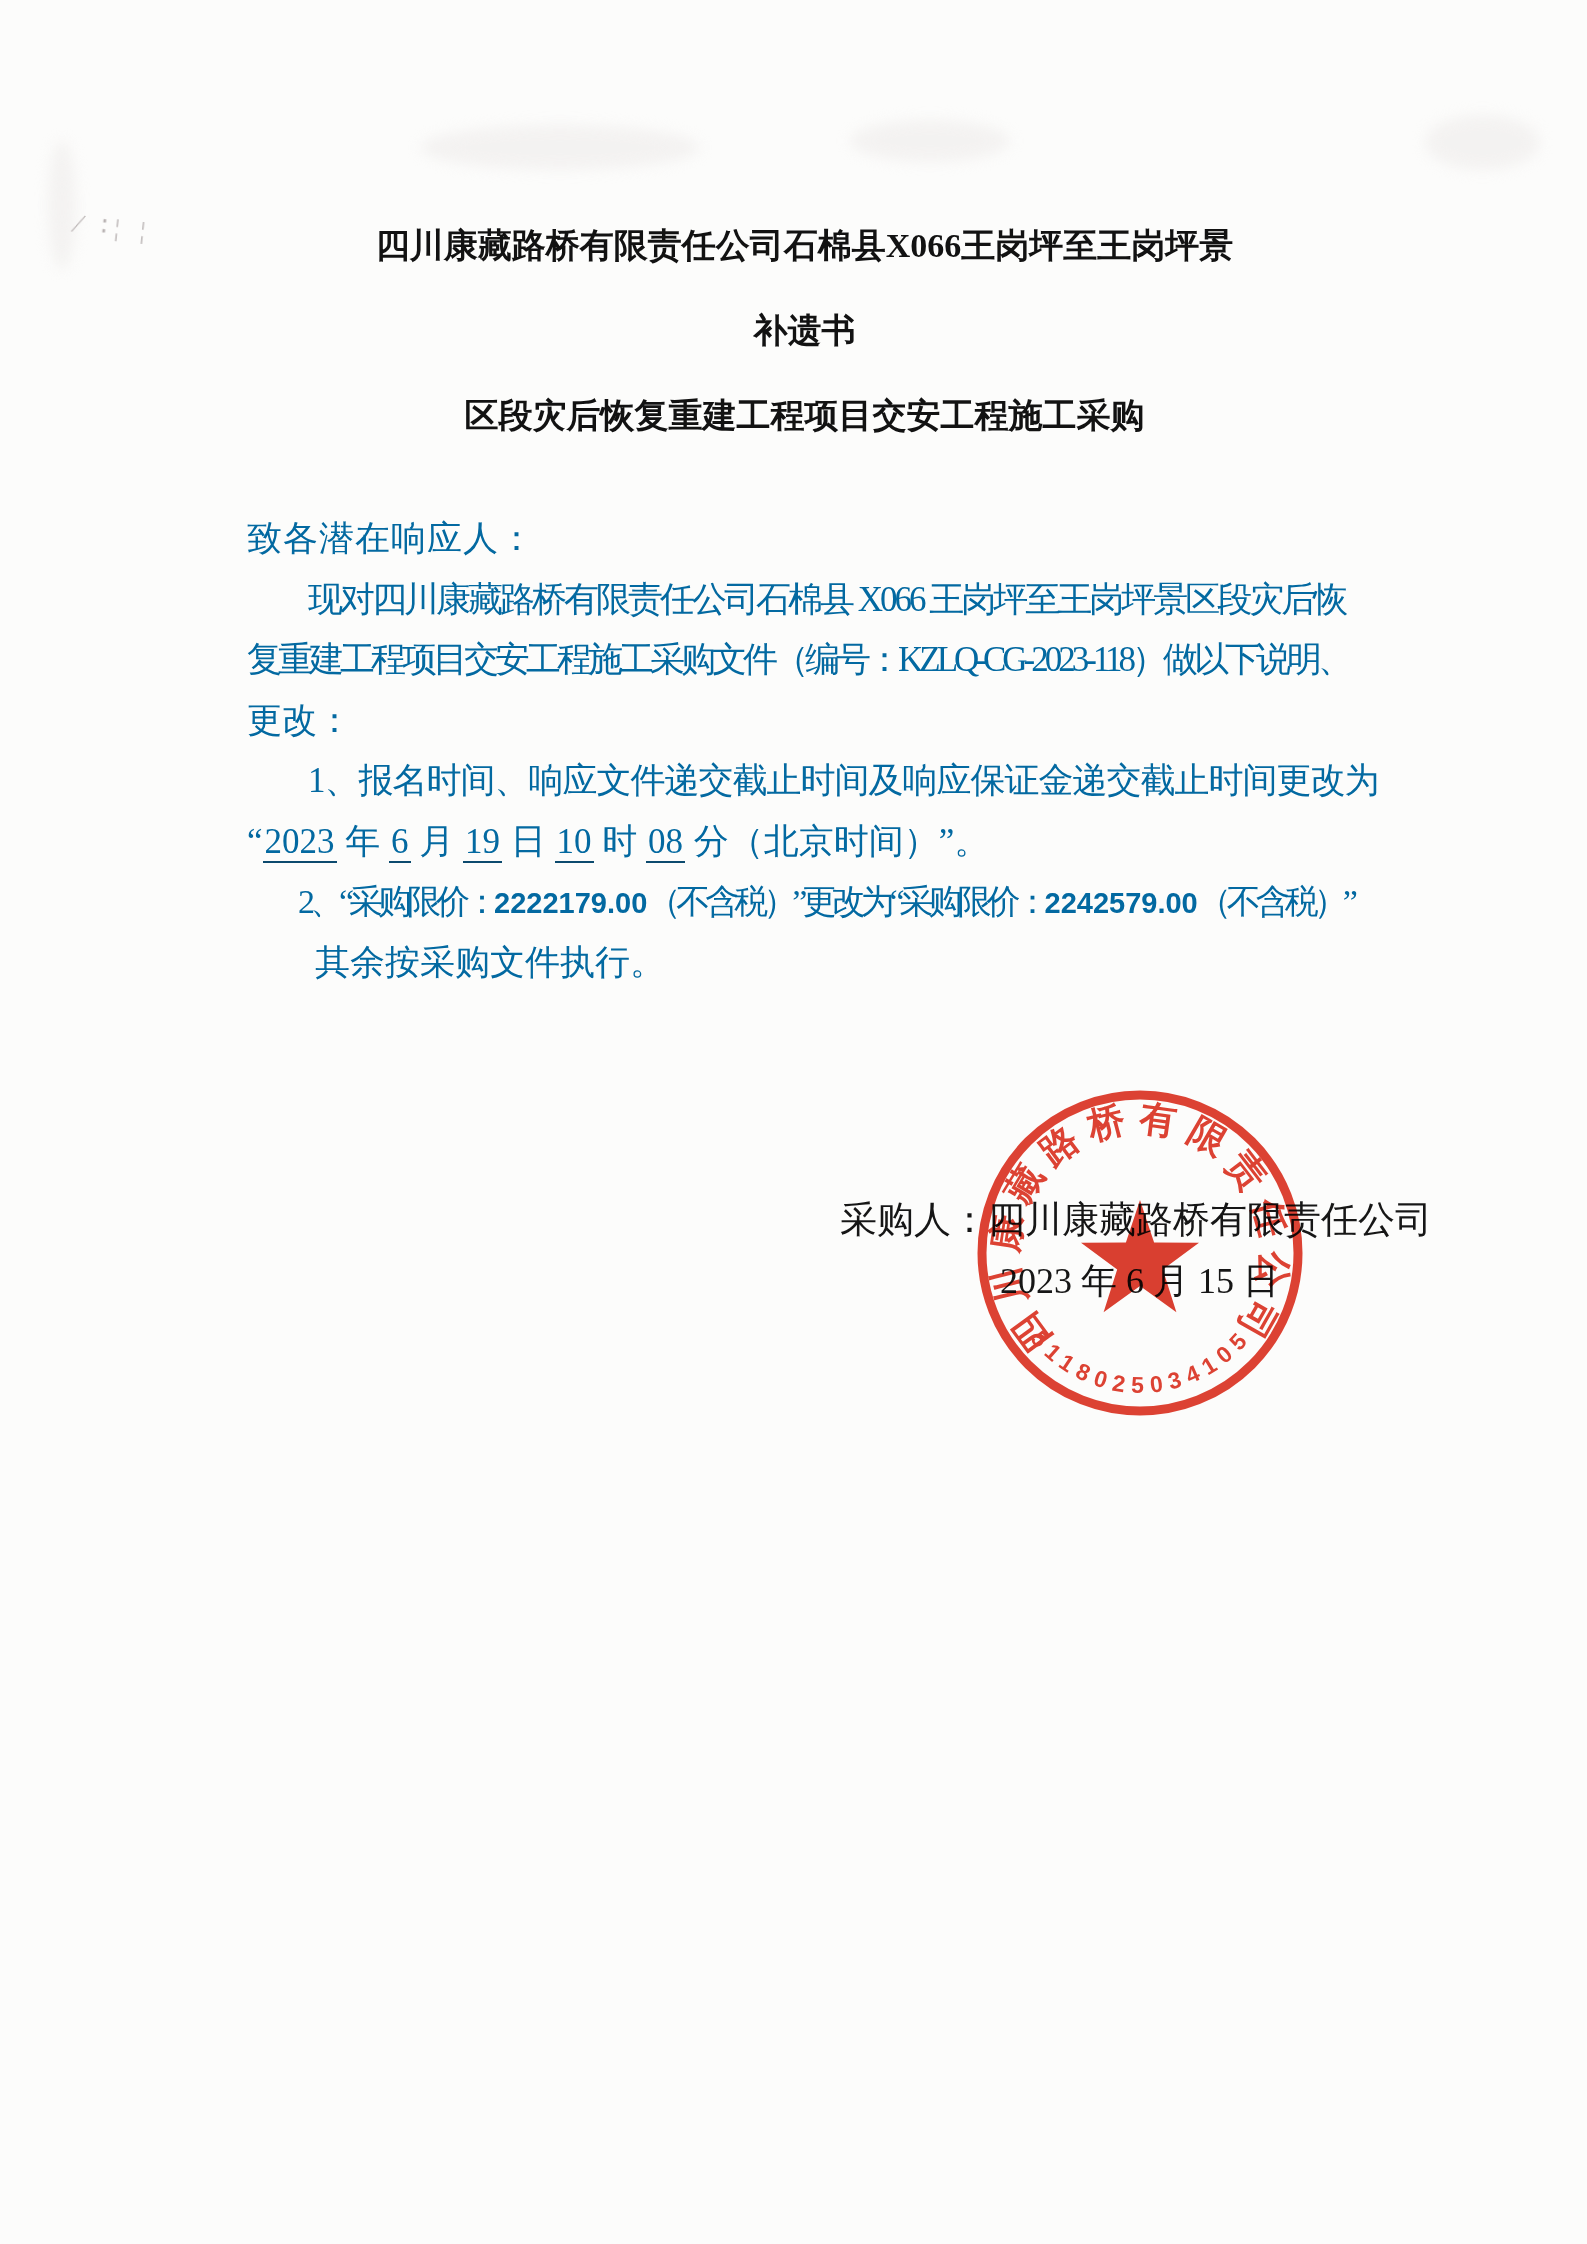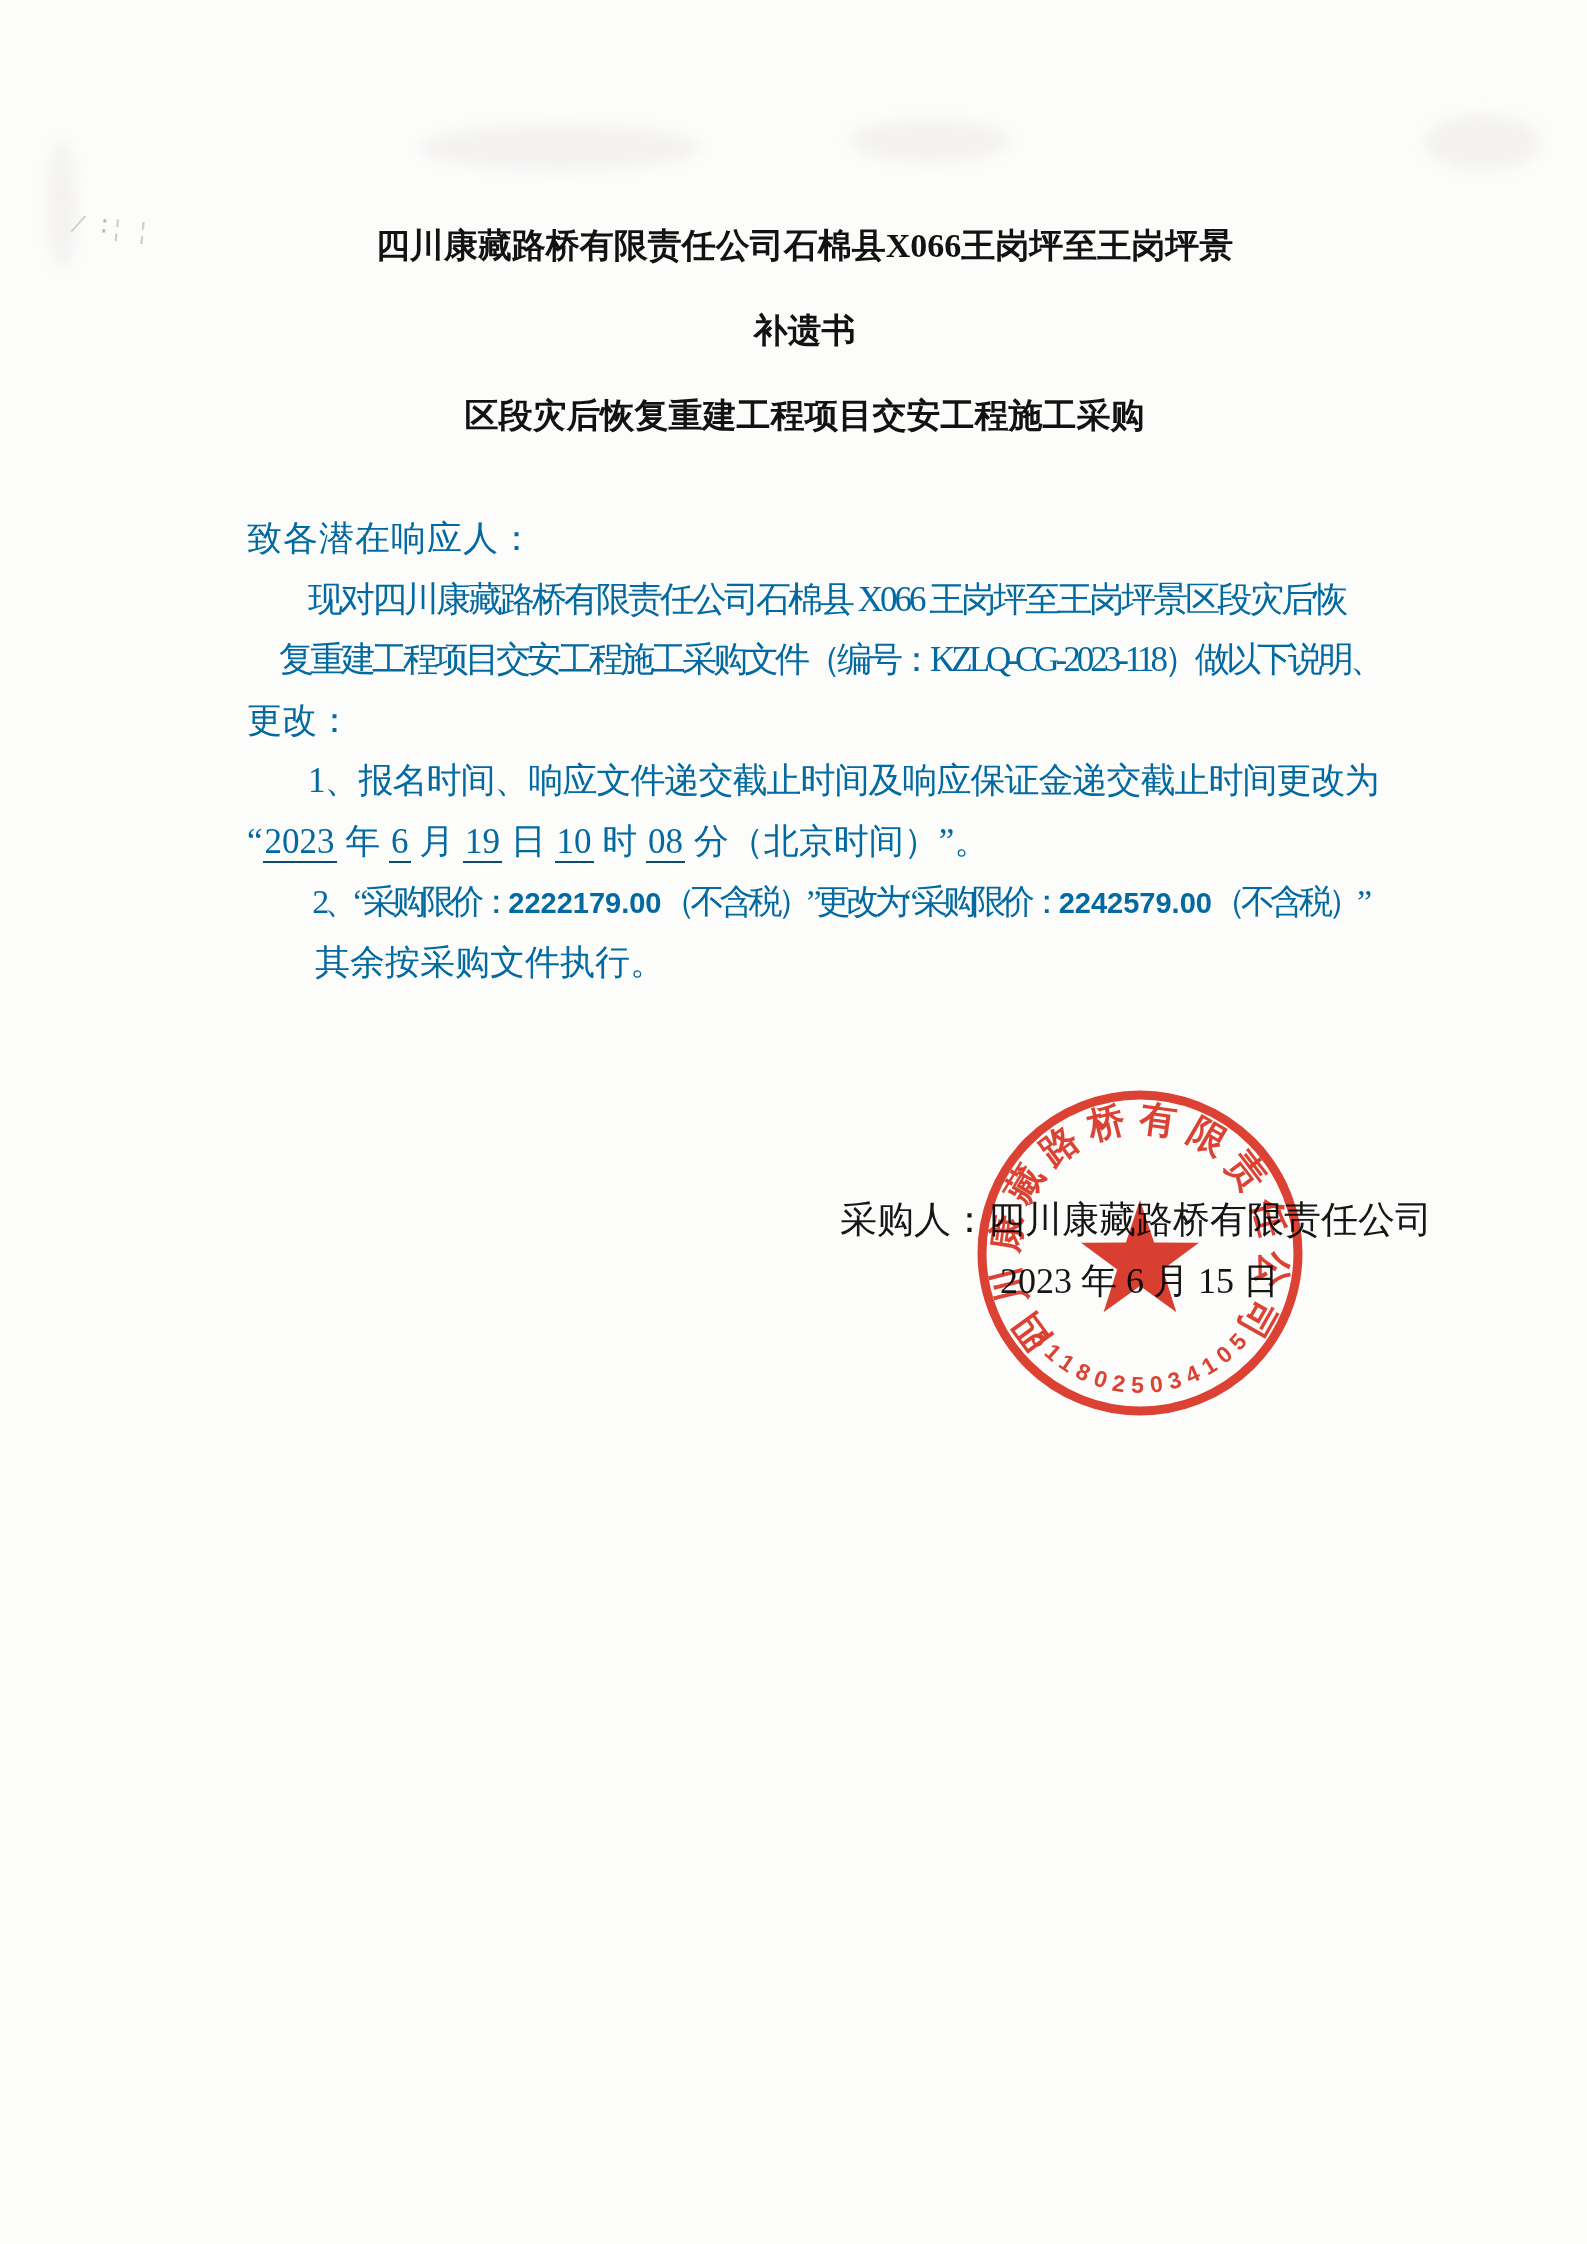"复重建工程项目交安工程施工采购文件（编号：KZLQ-CG-2023-118）做以" .lsm4 { margin-left: 32px -> none }
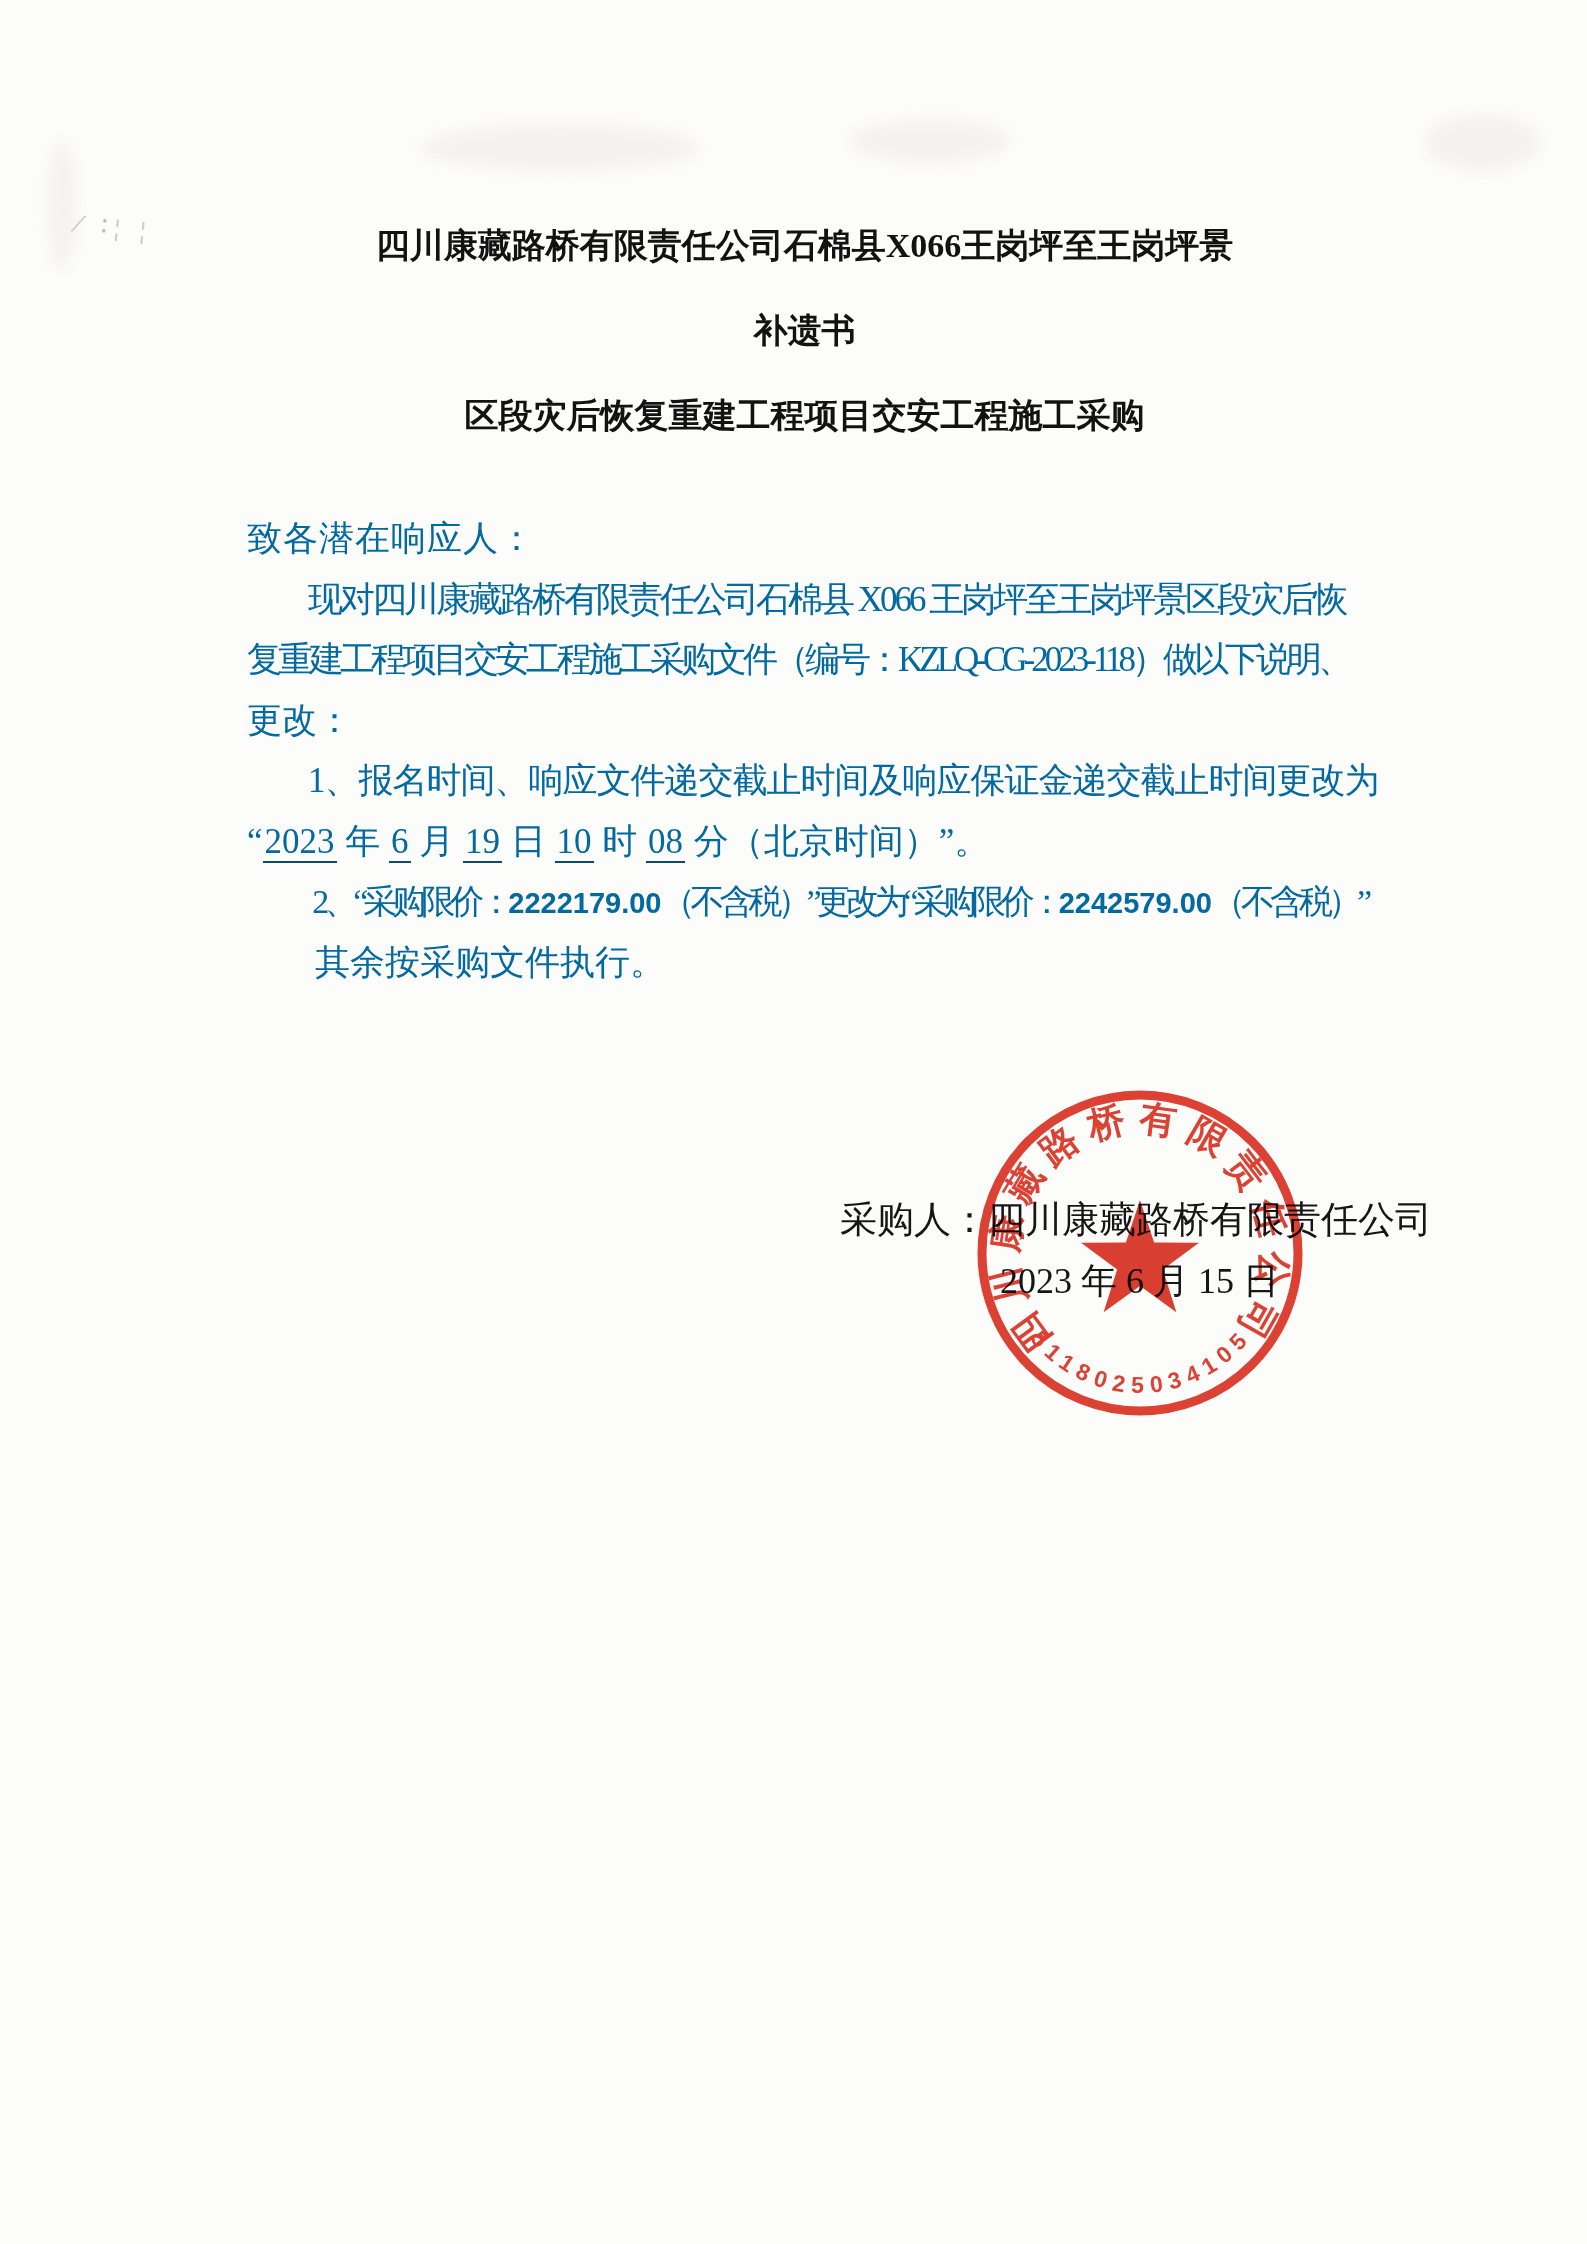"2、“采购限价：2222179.00（不含税）”更改为“采购限价：2242579" .ind-b { text-align: right -> none }
